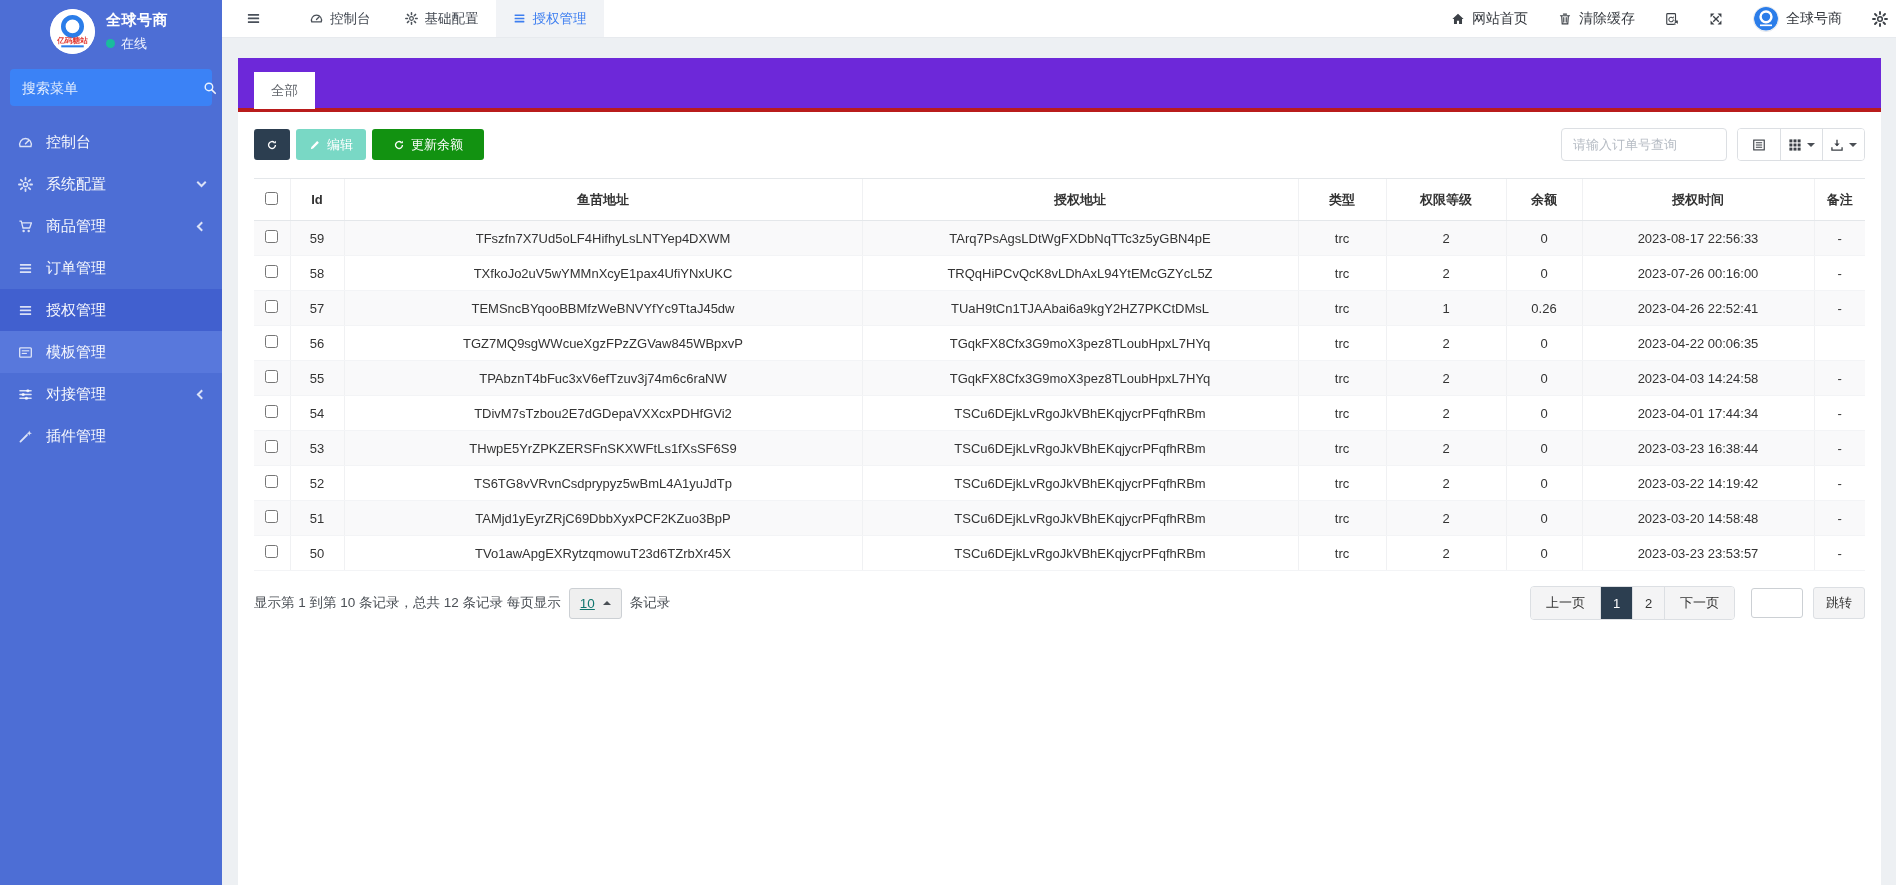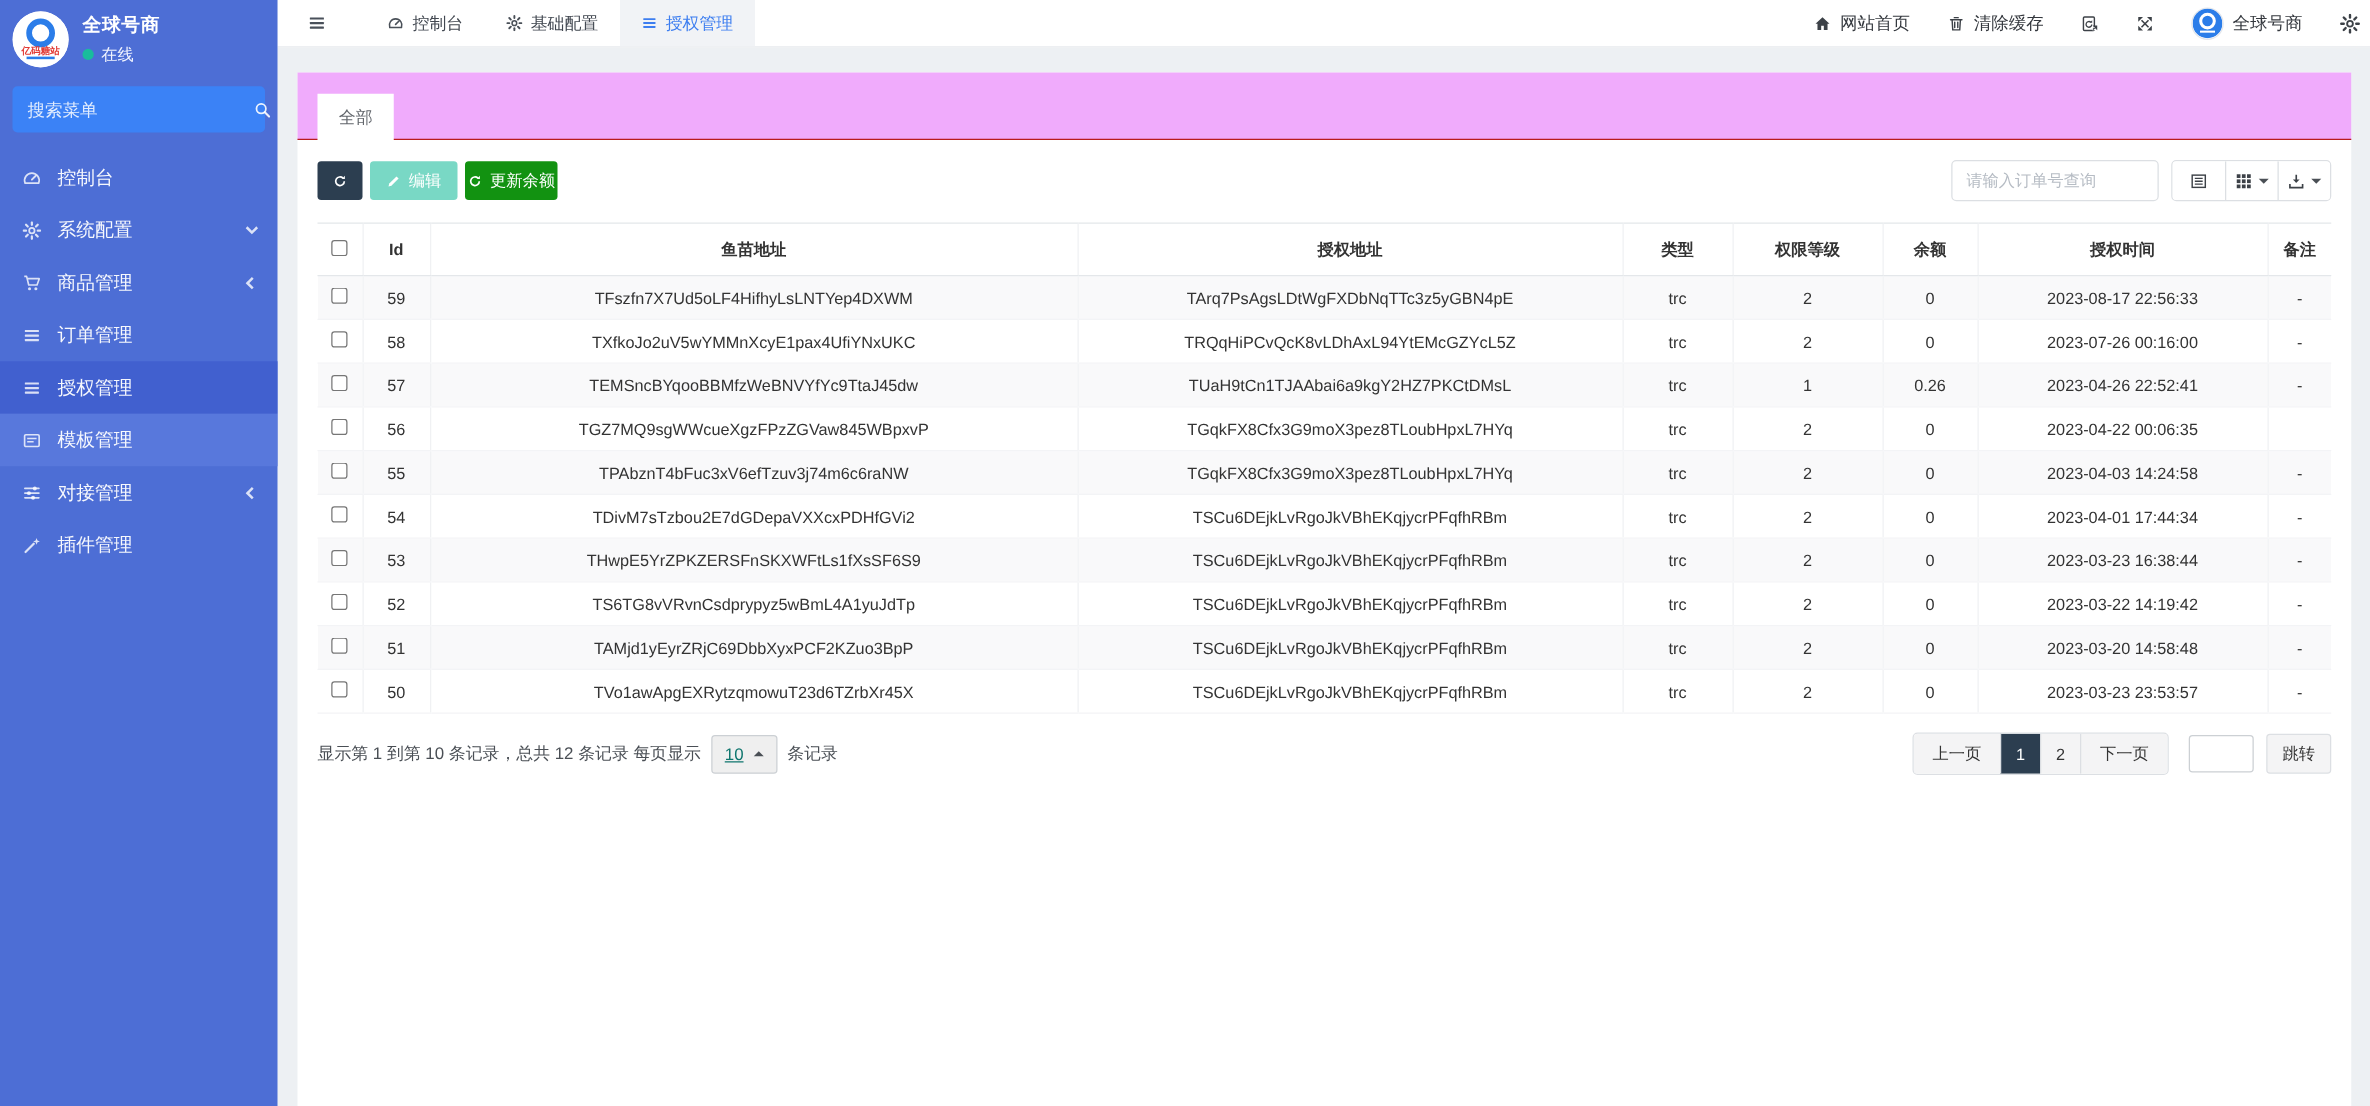"亿码糖站" .logo-wrap { margin-left: none -> 40px }
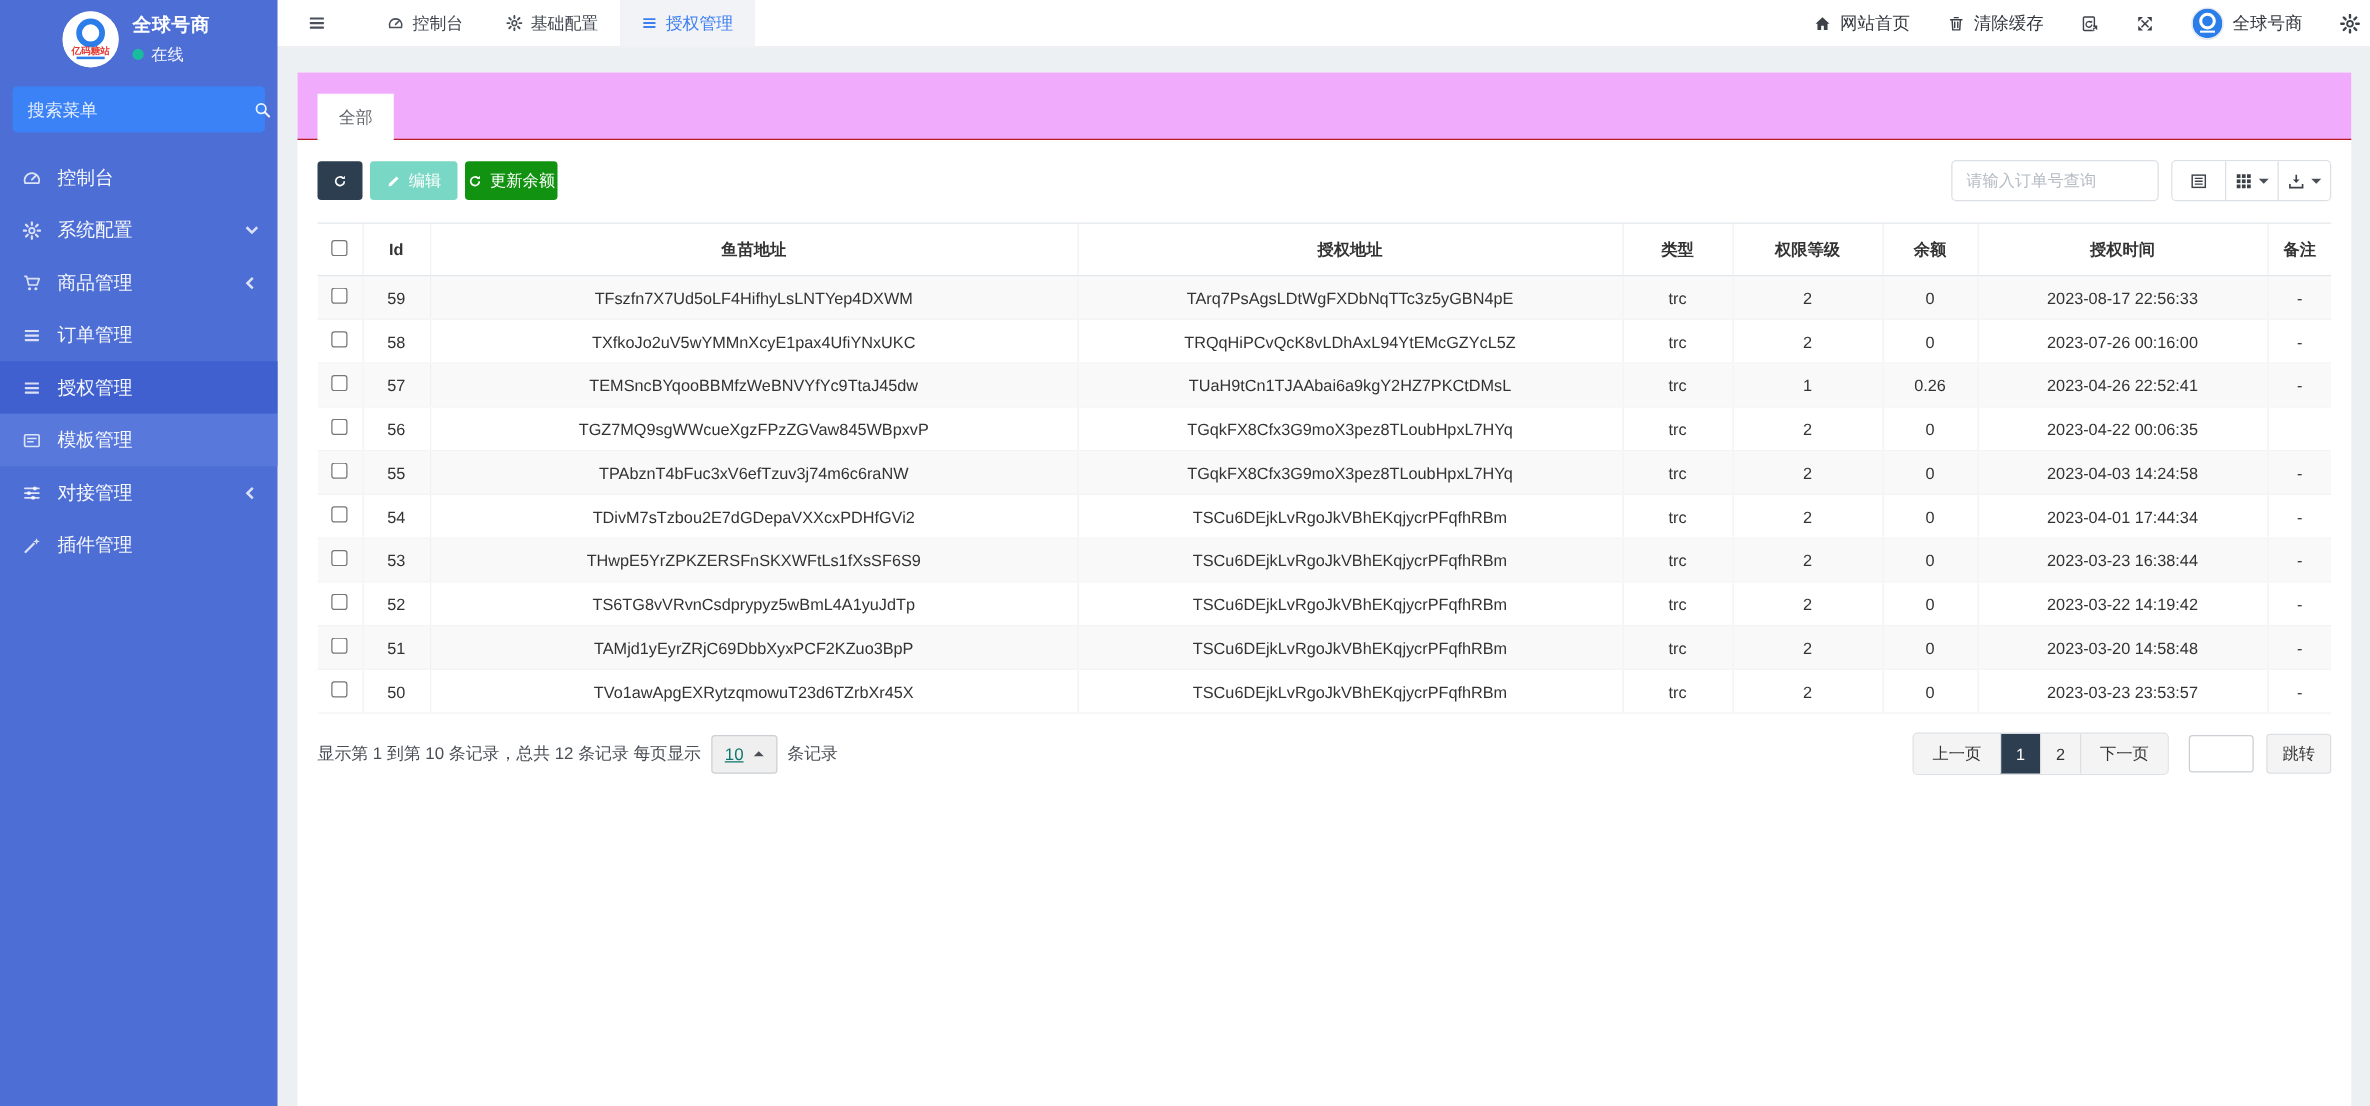"全部" .panel-heading { background: #f0abfc -> #6d28d9; border-bottom: 1px solid #b91c1c -> 4px solid #b91c1c }
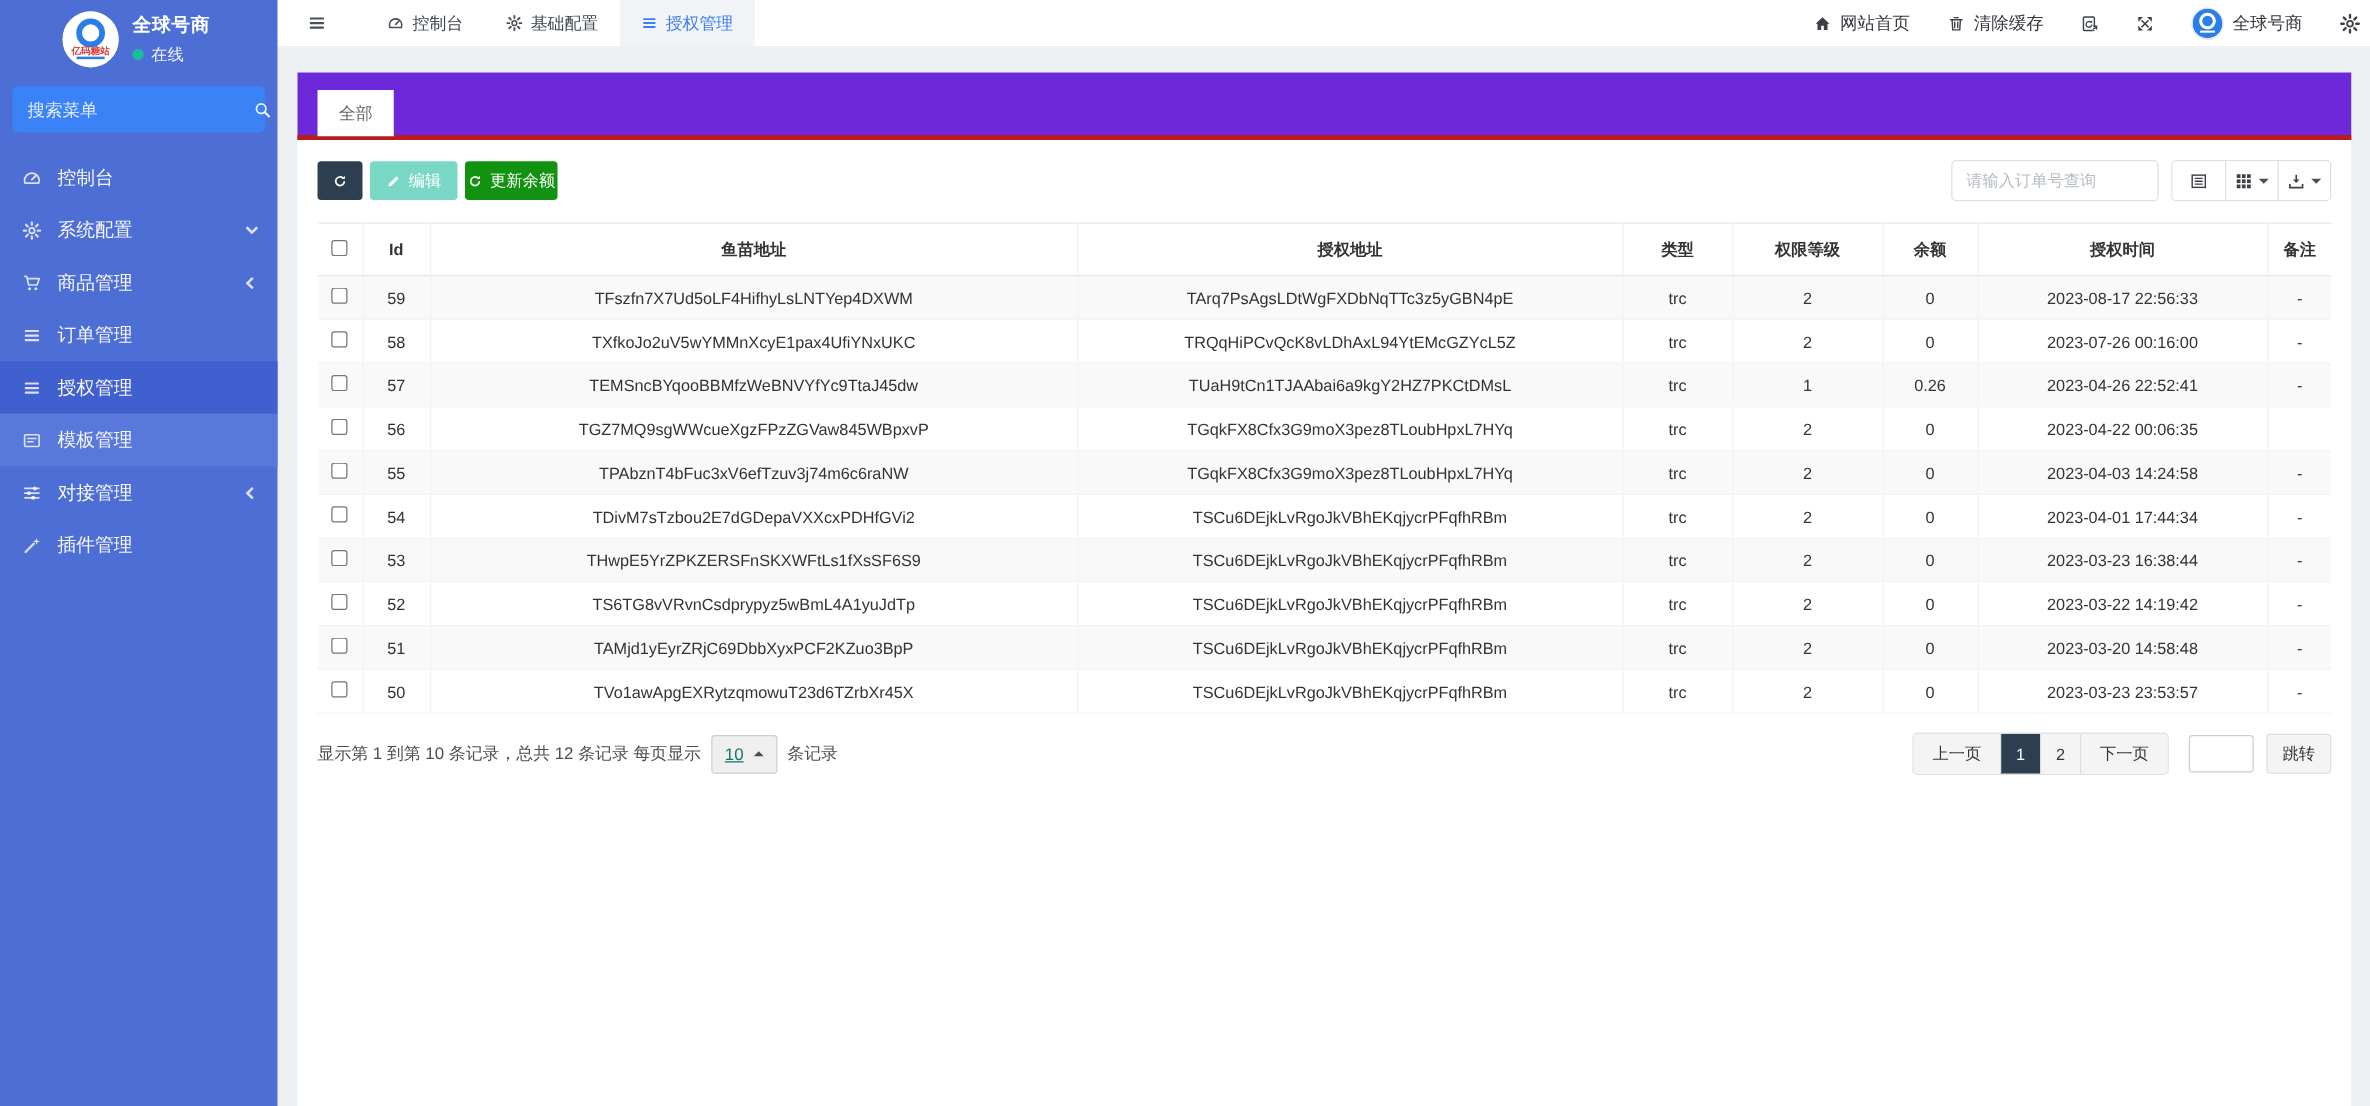"更新余额" .btn-update { padding: 0 2px -> 0 21px }
